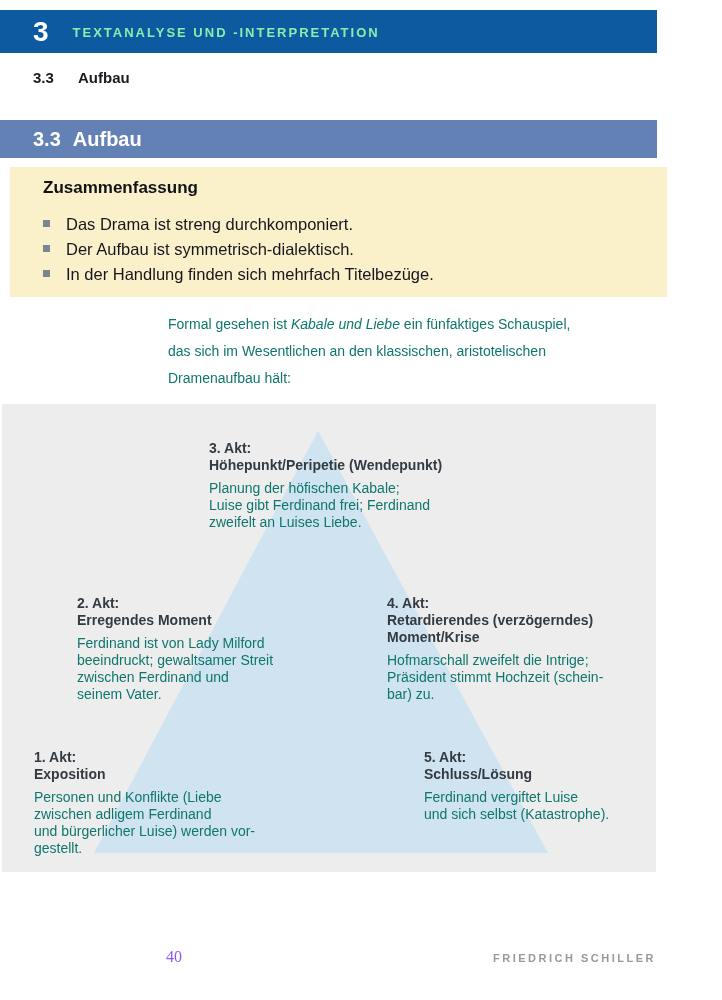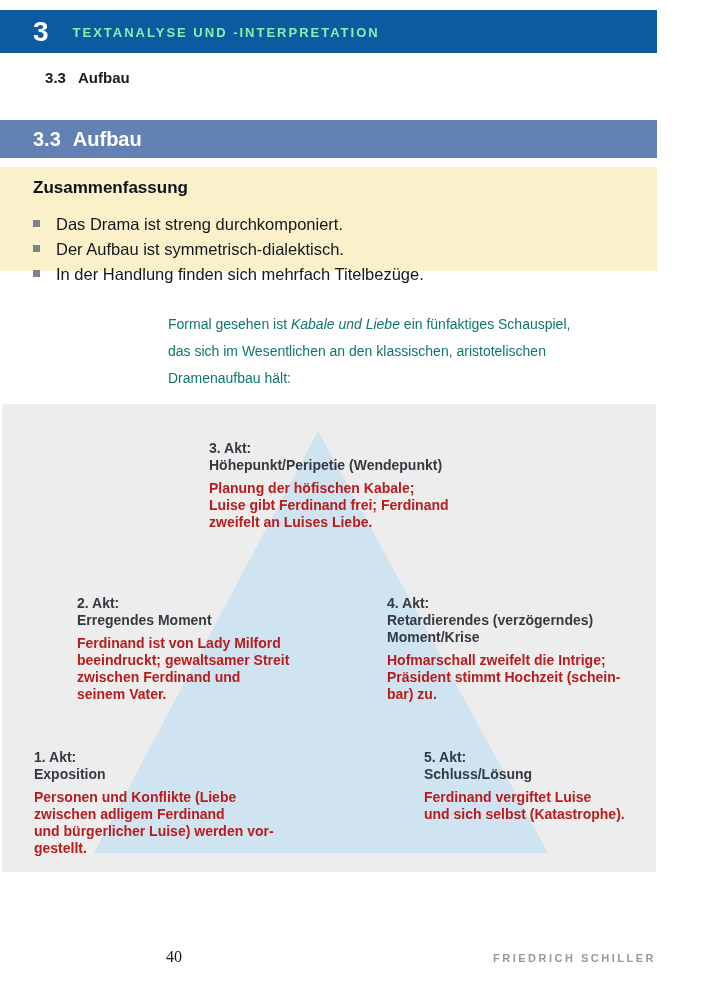"3.3 Aufbau" .breadcrumb { text-align: center -> none }
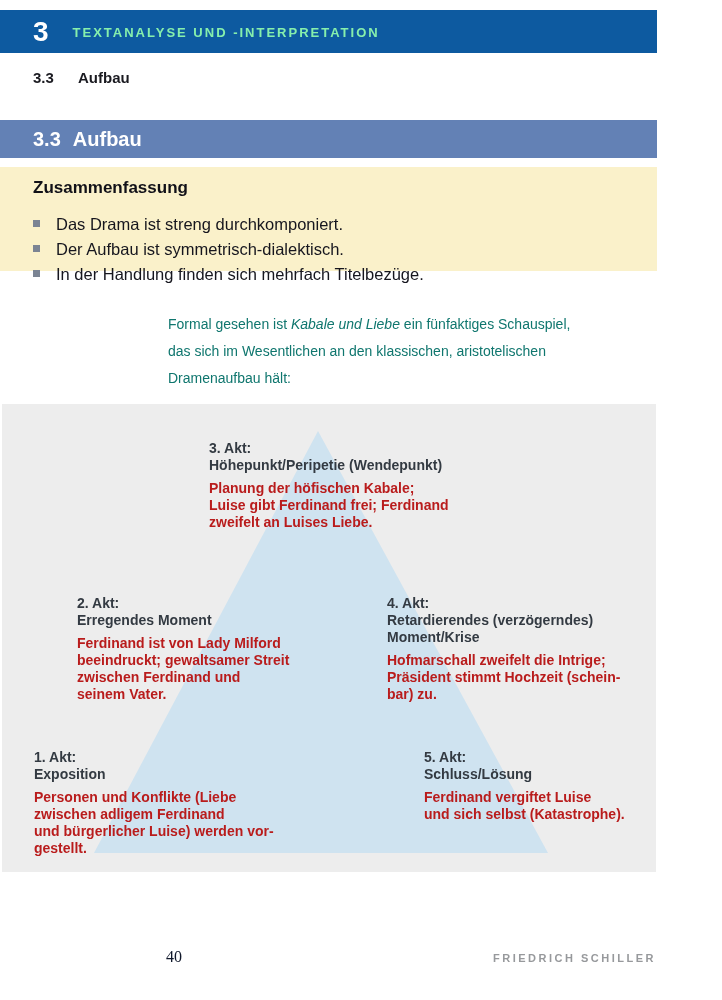"Zusammenfassung" .summary-box { height: 104px -> 130px; left: 0 -> 10px }
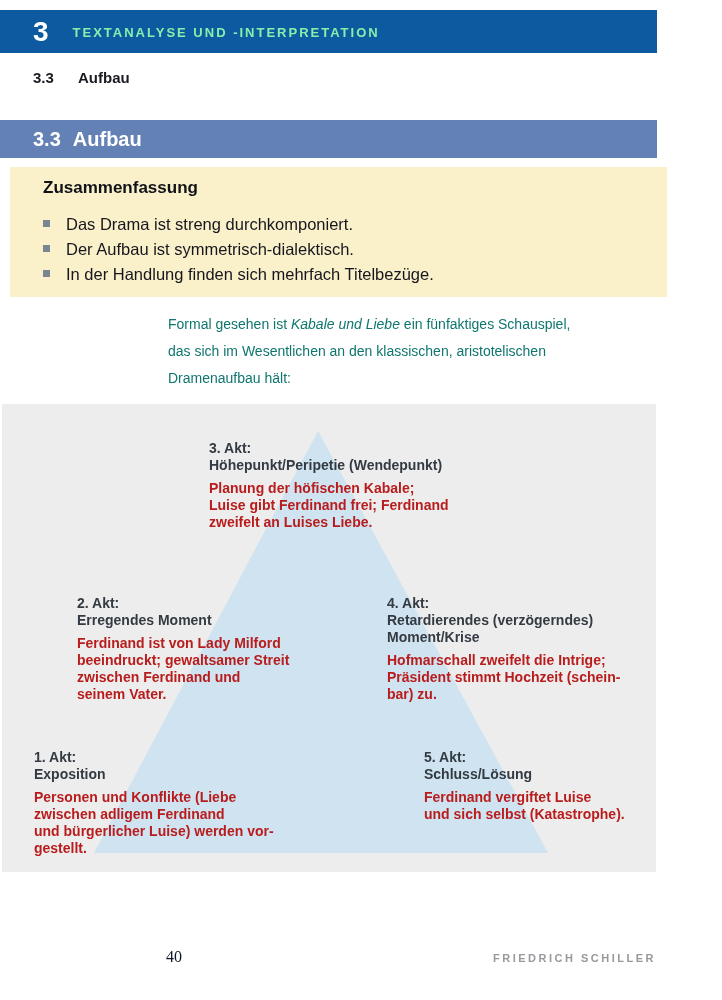"Planung der höfischen Kabale;" .act-body { color: #b91c1c -> #0f766e; font-weight: bold -> none }
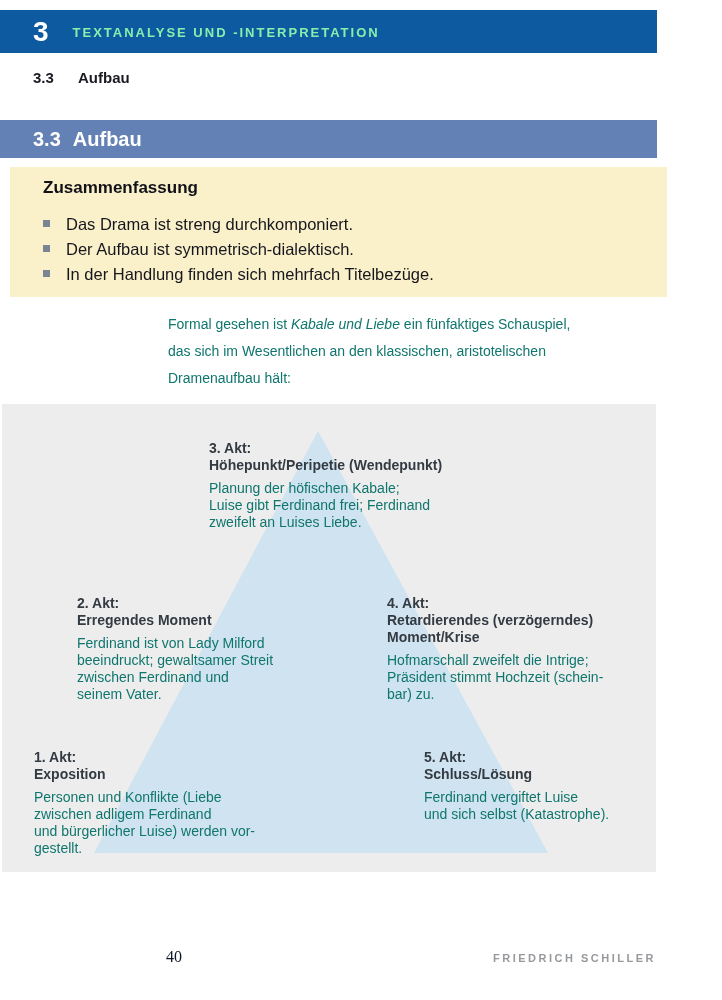"40" .footer-page { color: #0f172a -> #8b5cf6 }
